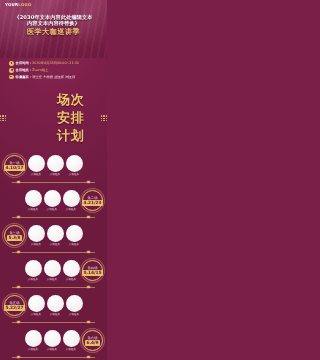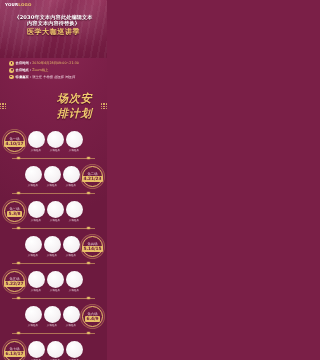"场次安排计划" .section-title { font-size: 11px -> 13px; font-style: italic -> none }
